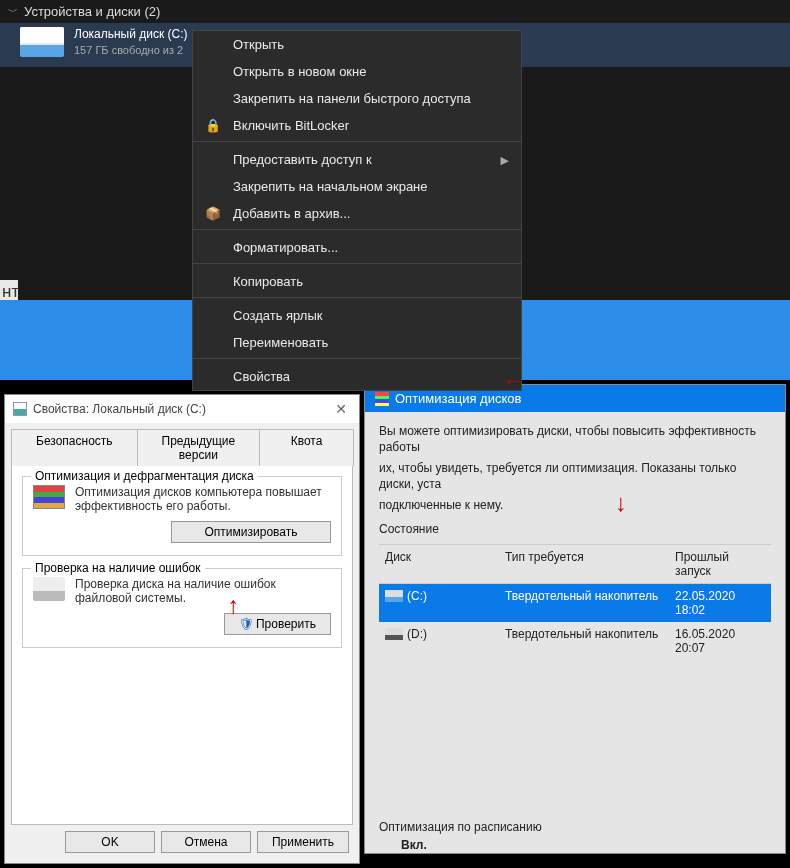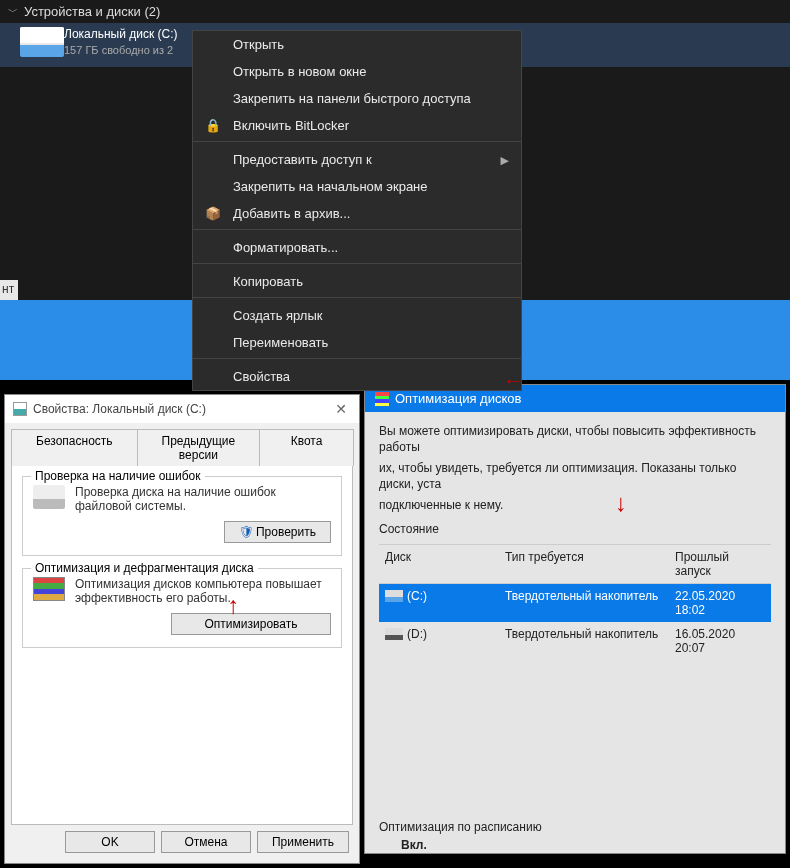"Локальный диск (C:)" .drive-row { gap: none -> 10px }
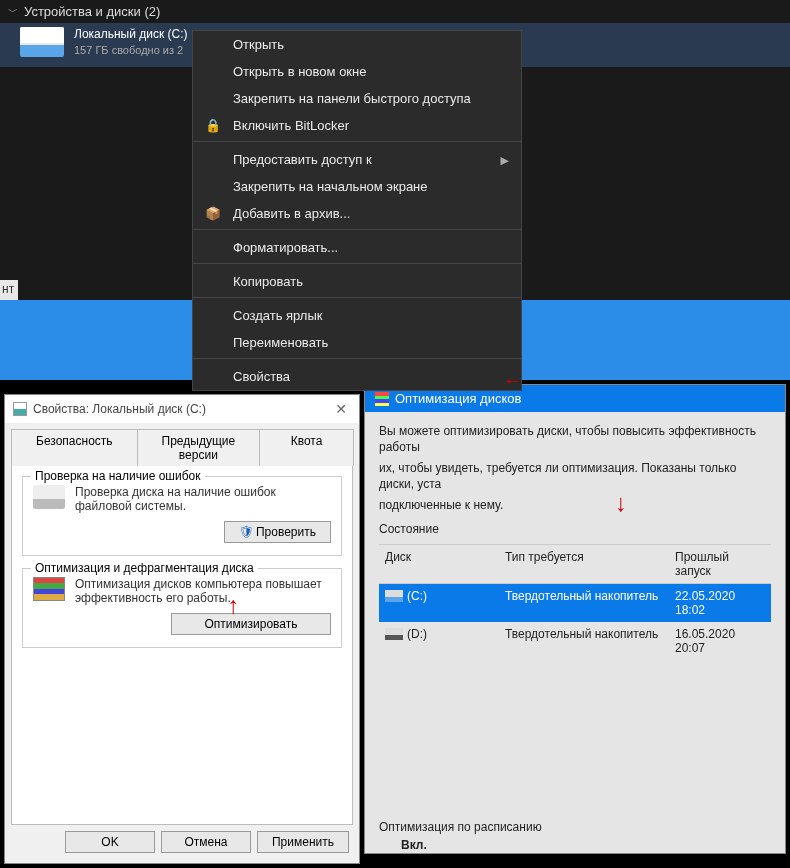"нт" .desk-tab { font-size: 12px -> 17px }
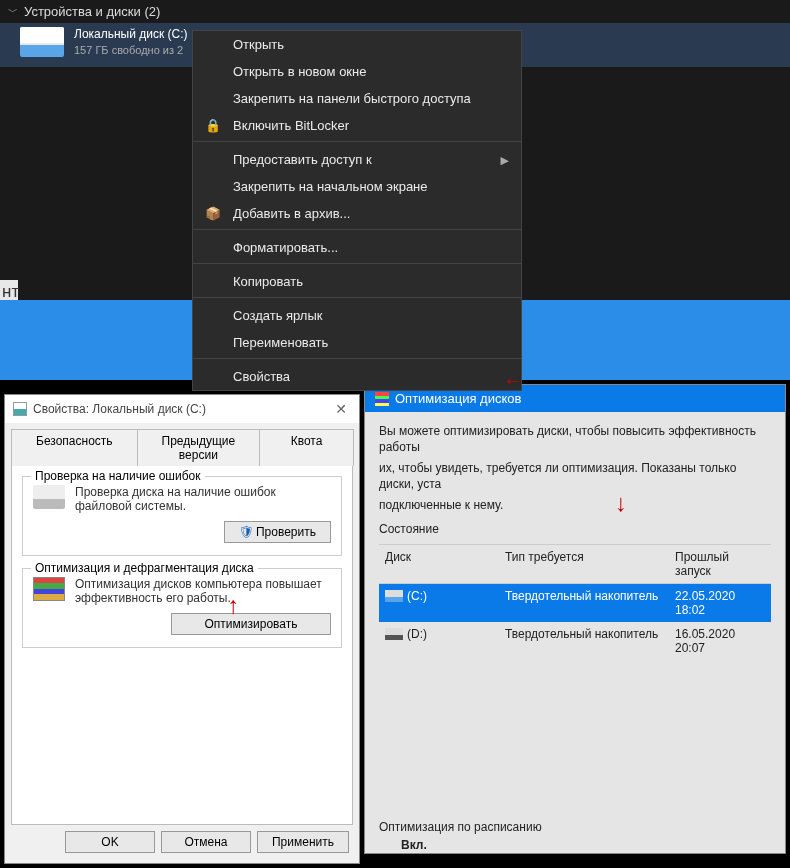"Проверка на наличие ошибок" div.group { order: before "Оптимизация и дефрагментация диска" -> after "Оптимизация и дефрагментация диска" }
